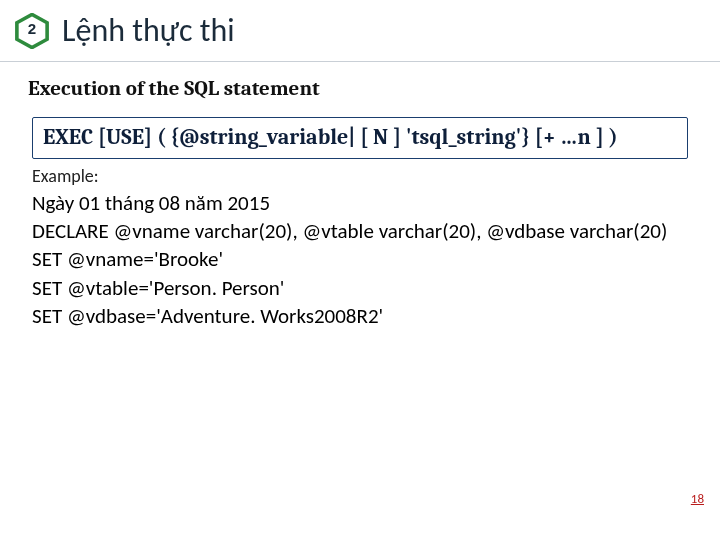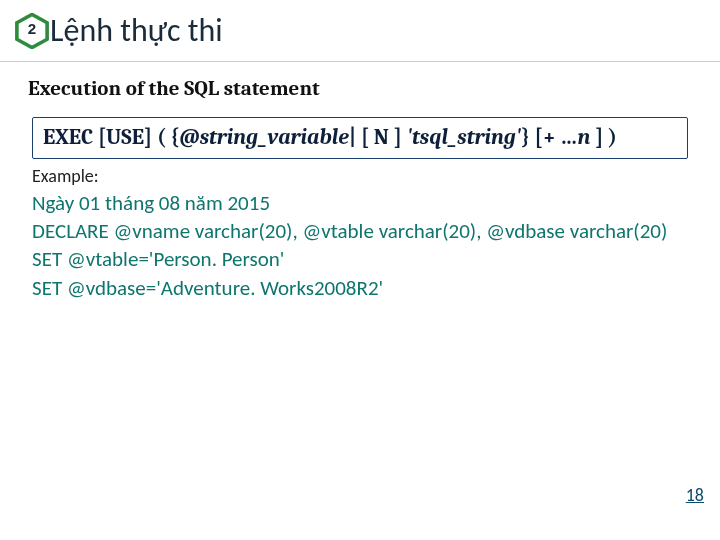"Lệnh thực thi" .title { margin-left: none -> 12px }
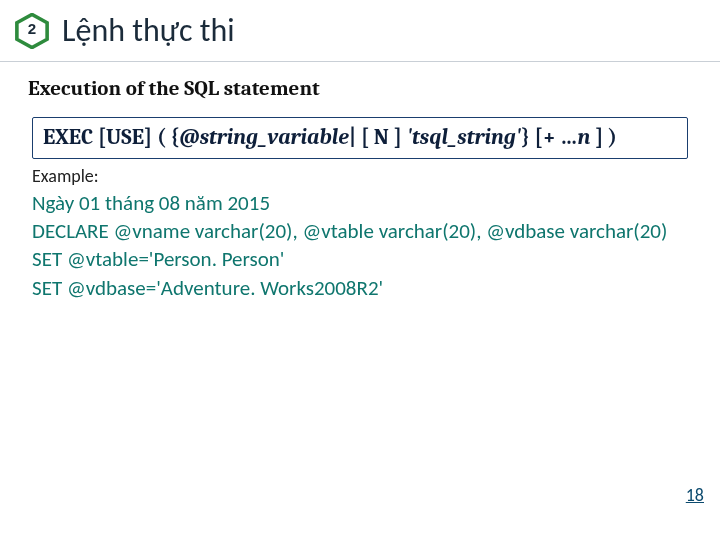"@string_variable" .syntax-box .ital { font-style: italic -> none }
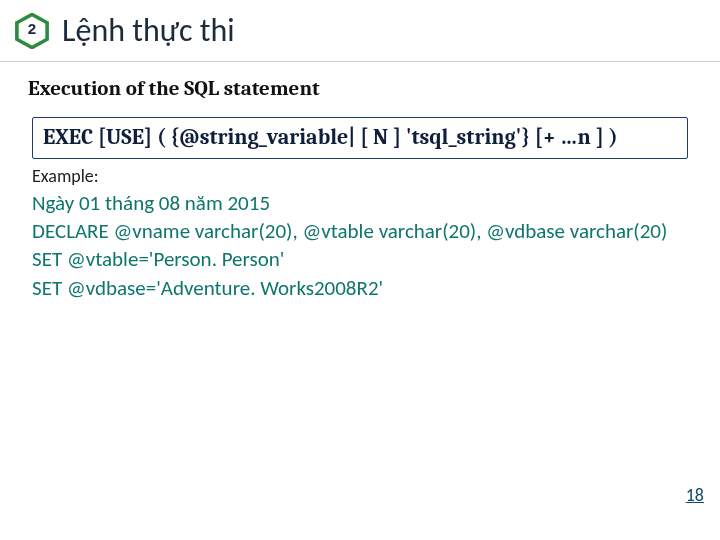"Ngày 01 tháng 08 năm" .code-block { color: #0f766e -> #000000 }
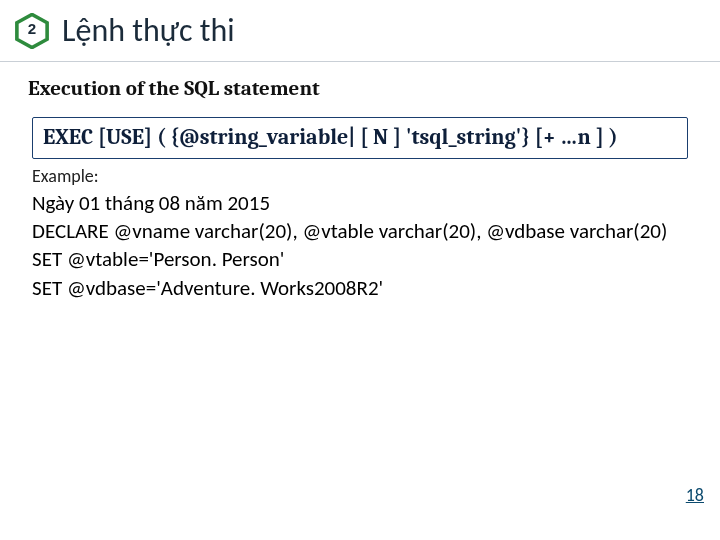"SET @vname='Brooke'" span.code-line { html: none -> <span>SET @vname='Brooke'</span> }
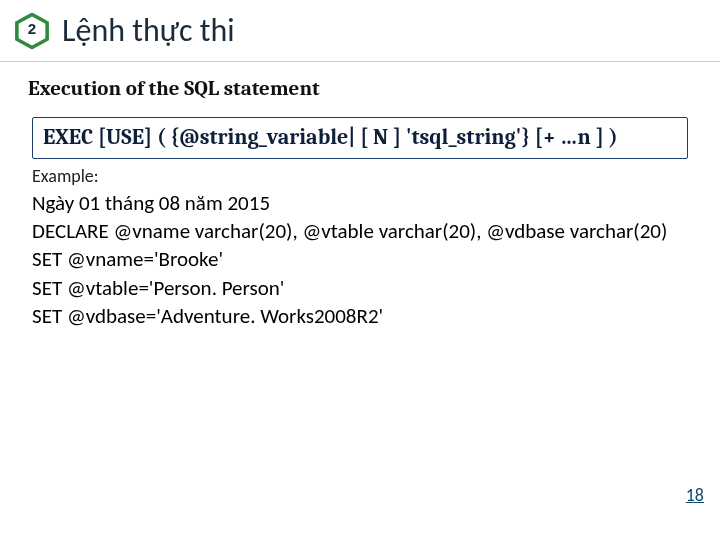"18" .page-number { color: #0c4a6e -> #b91c1c; font-size: 18px -> 13px }
